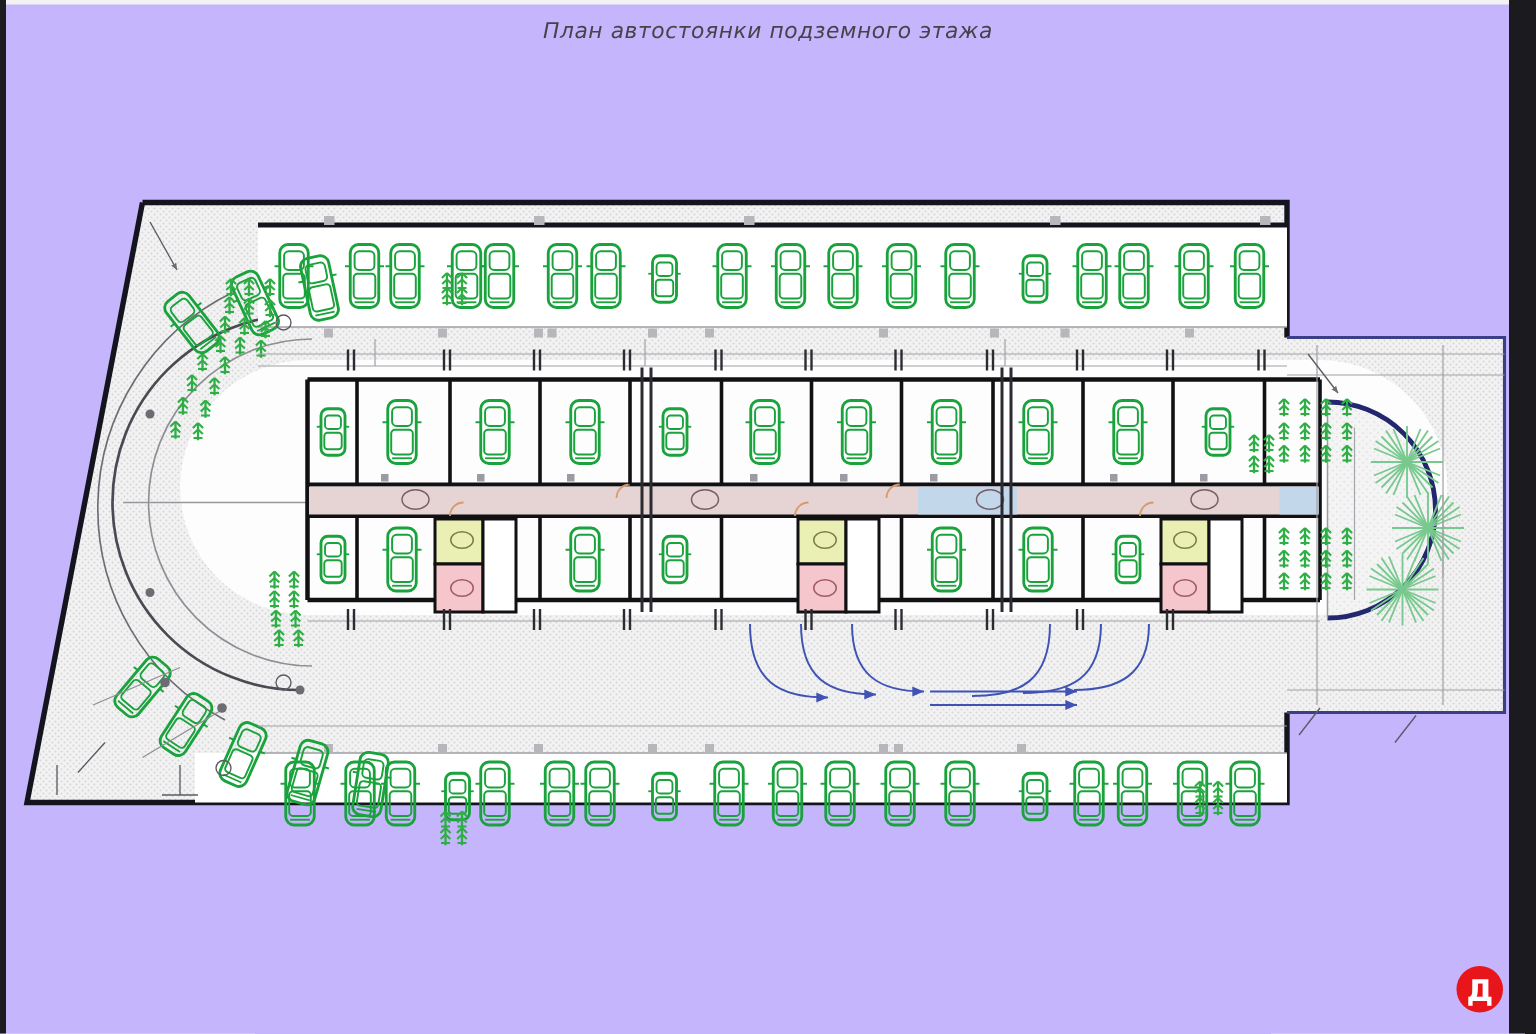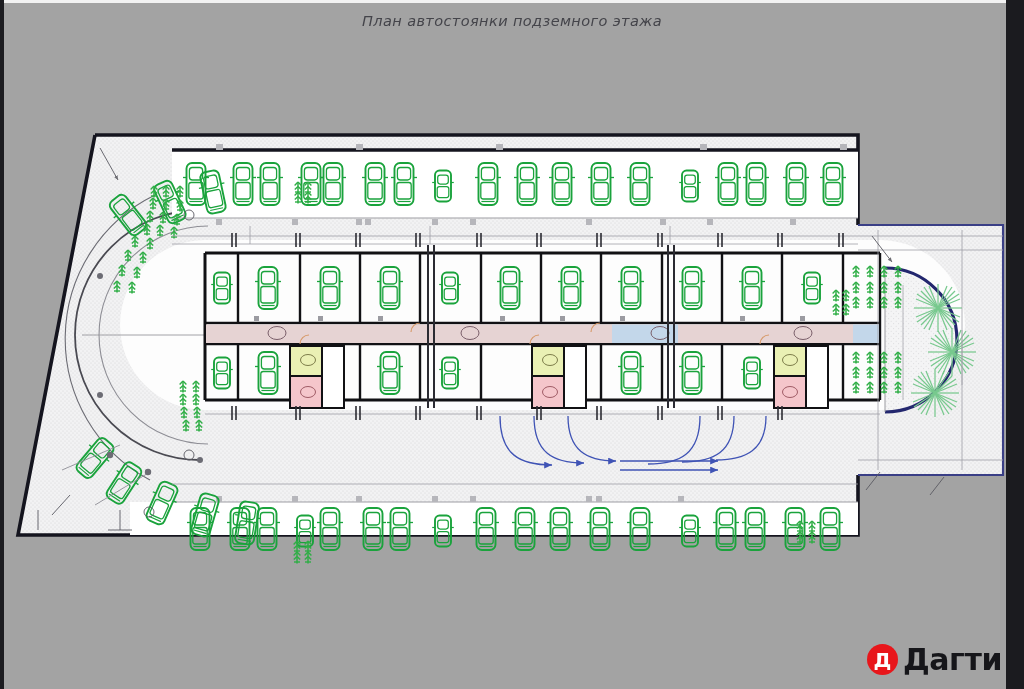"План автостоянки подземного этажа" #page { background: #a3a3a3 -> #c4b5fd }
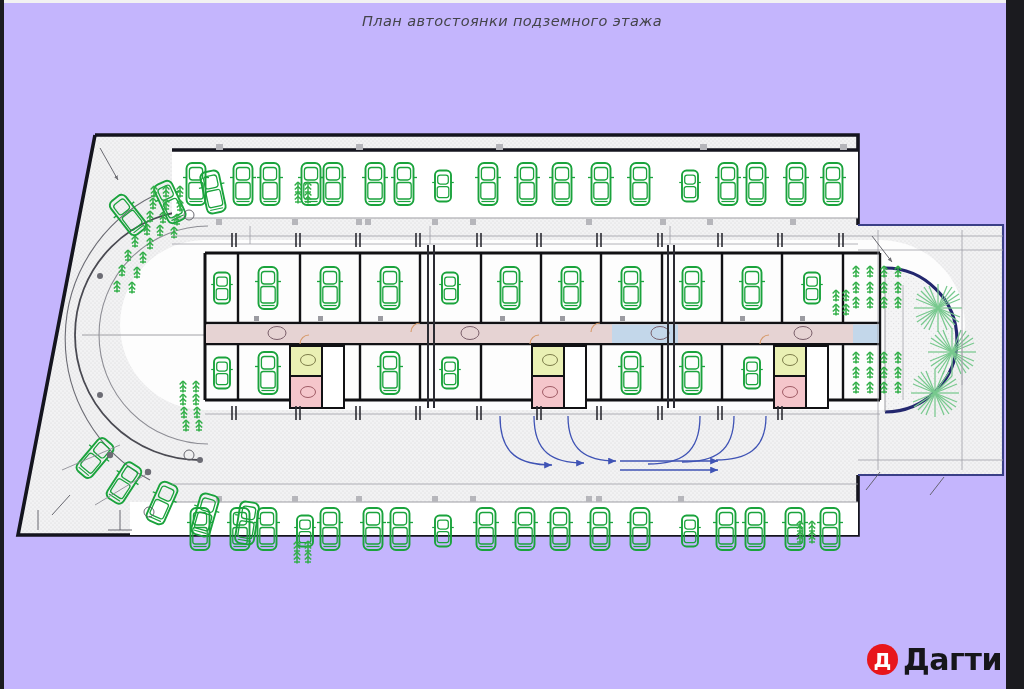"Дагти" div.word { html: <div>Дагти</div> -> none }
